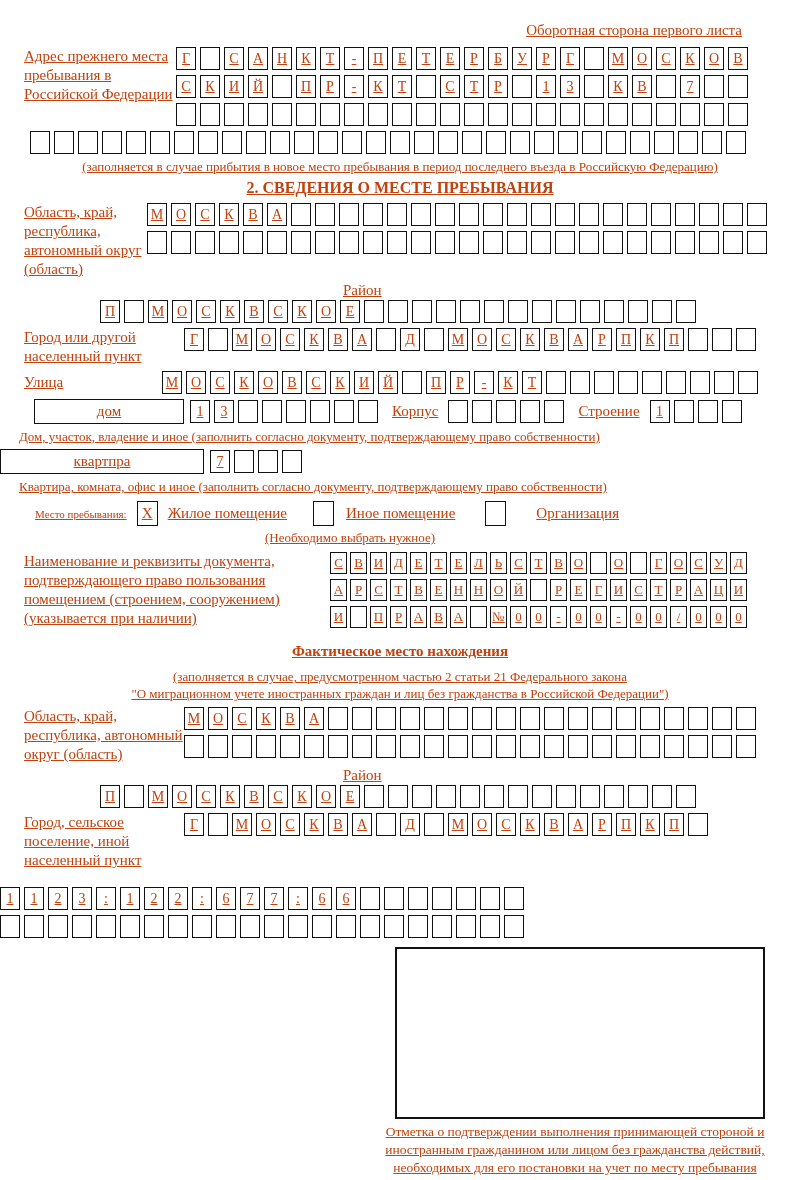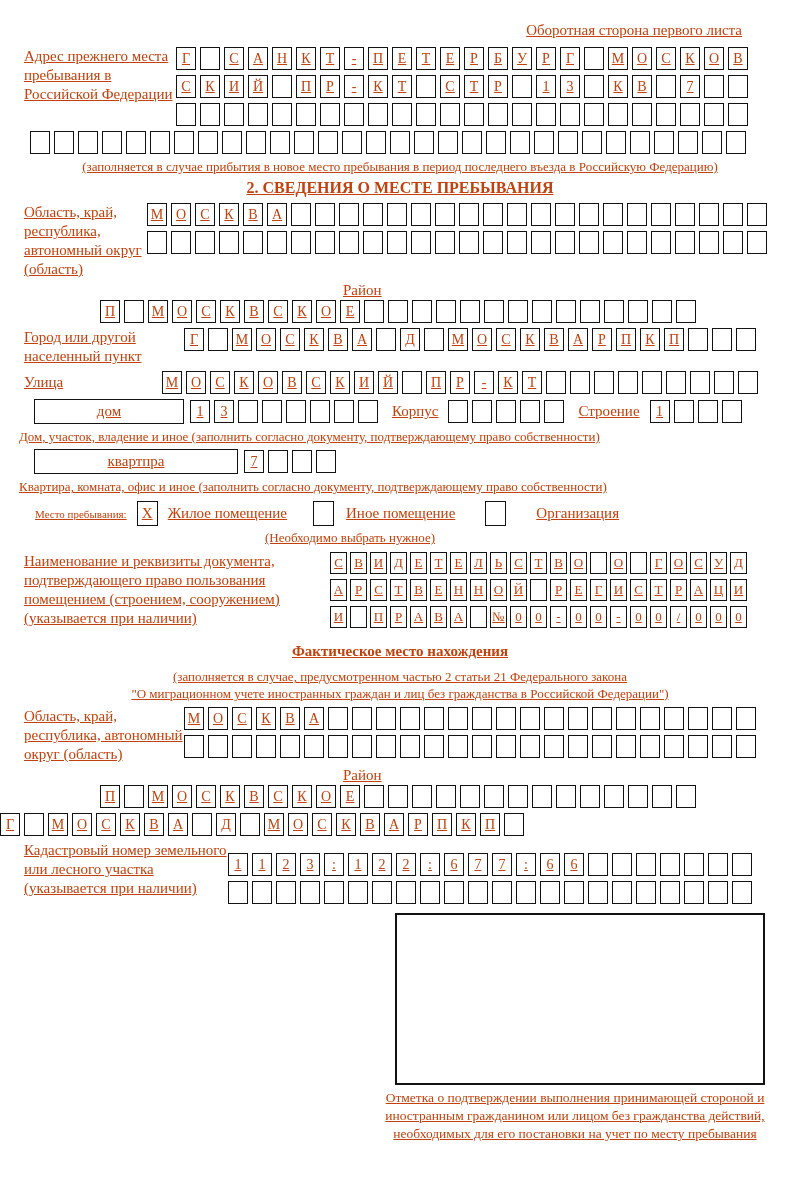"квартпра" div.frow { margin-left: 34px -> none }
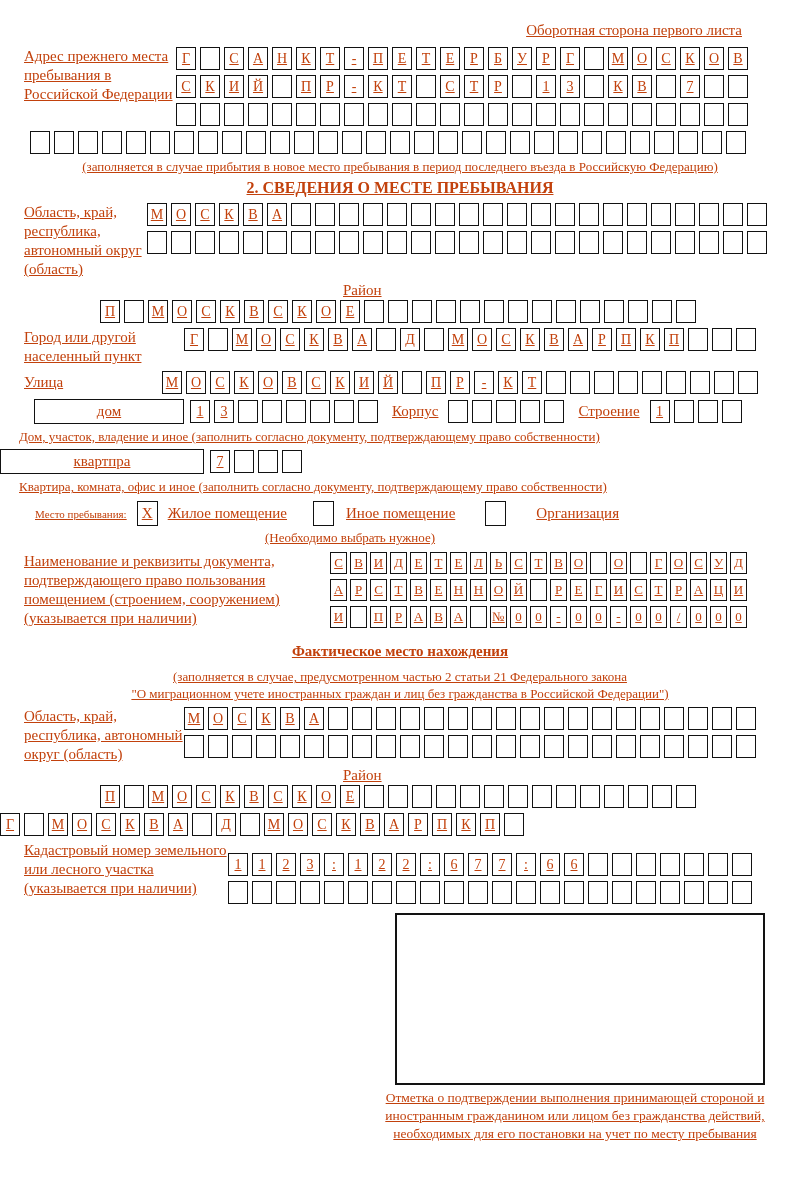"Город, сельское поселение, иной" div.lbl { html: none -> <div>Город, сельское поселение, иной населенный пункт</div> }
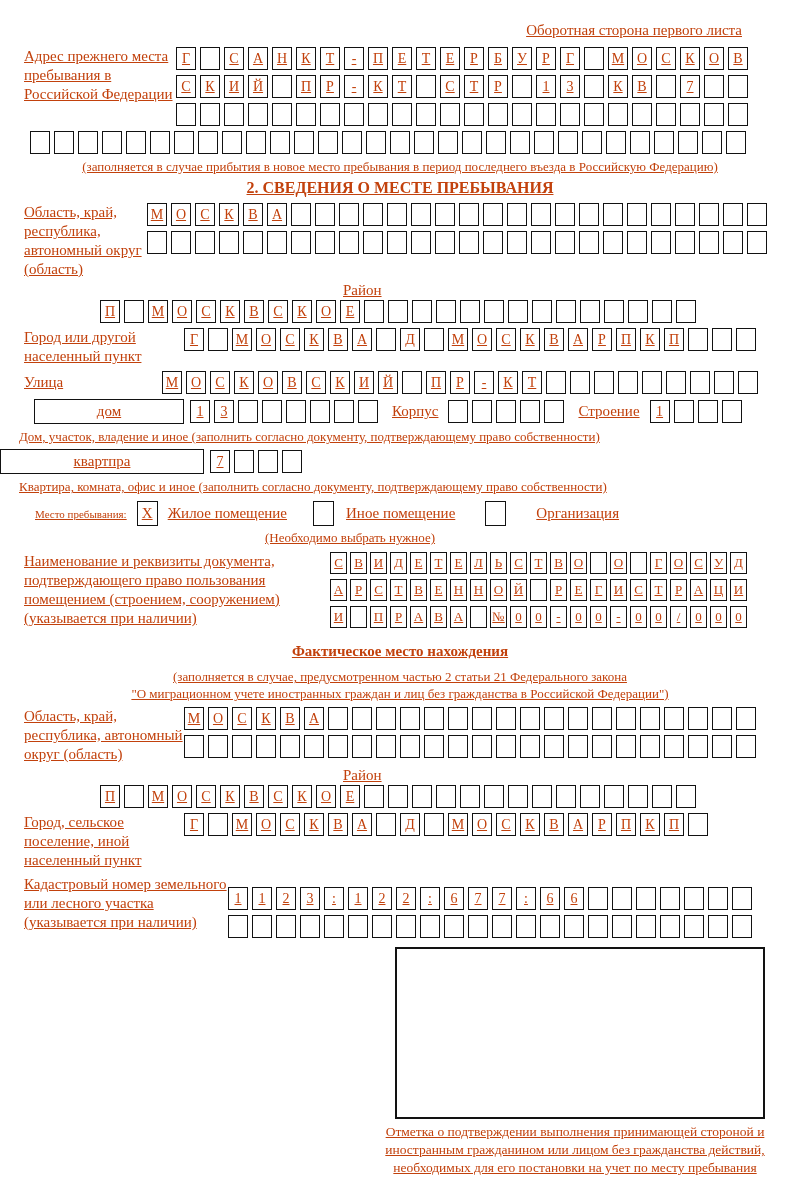"Кадастровый номер земельного или лесного" div.lbl { html: <div>Кадастровый номер земельного или лесного участка (указывается при наличии)</div> -> none }
